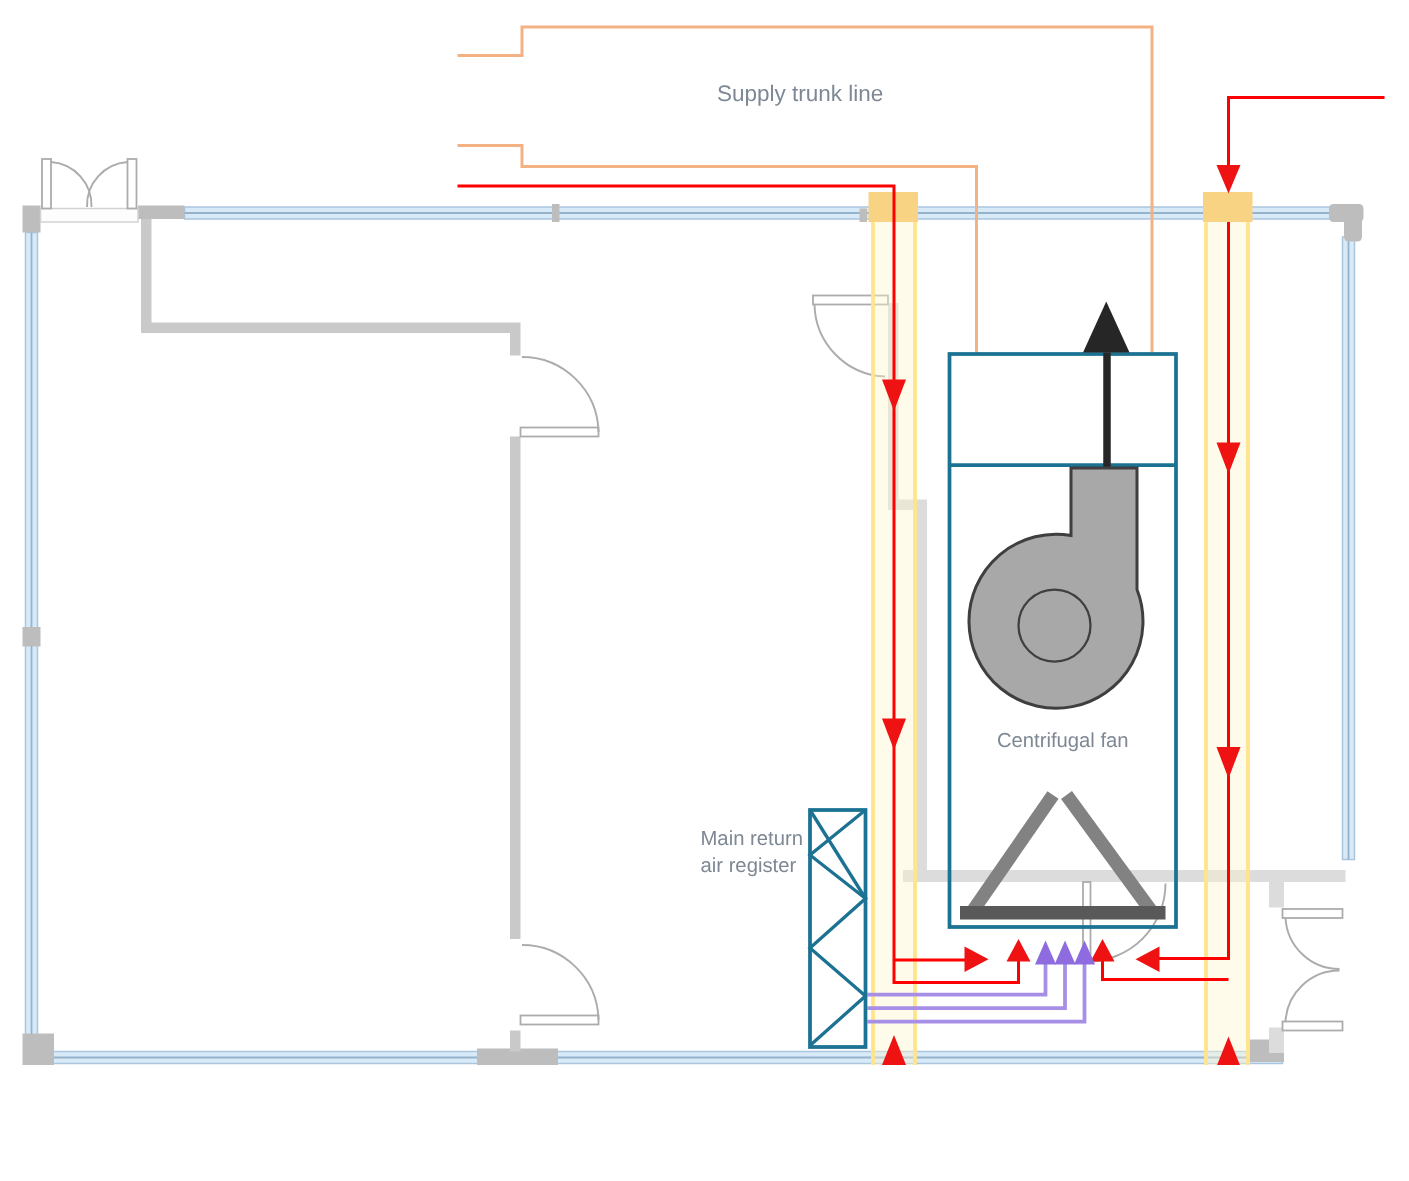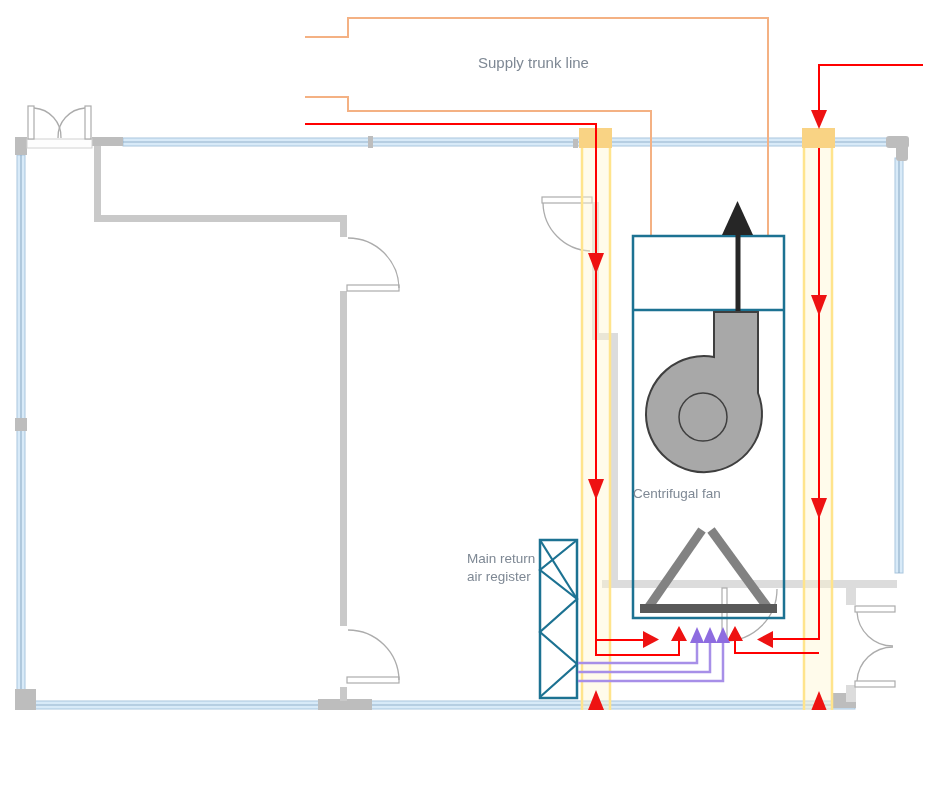"Centrifugal fan" .lbl-fan { text-align: left -> center }
